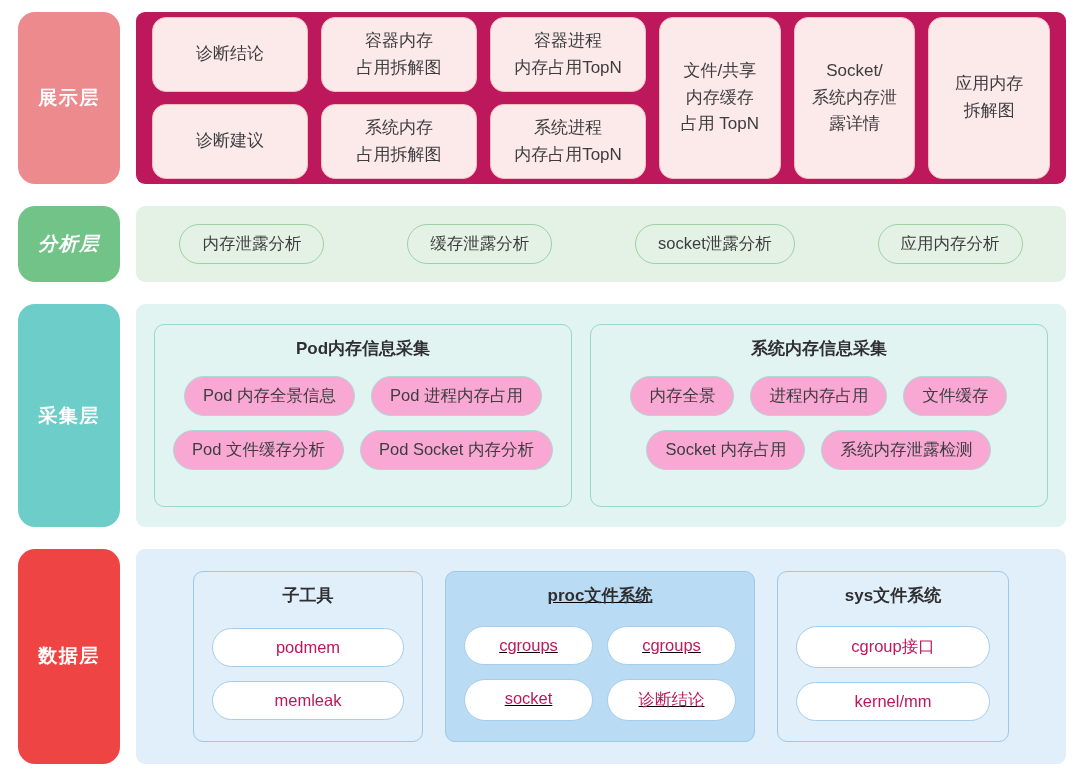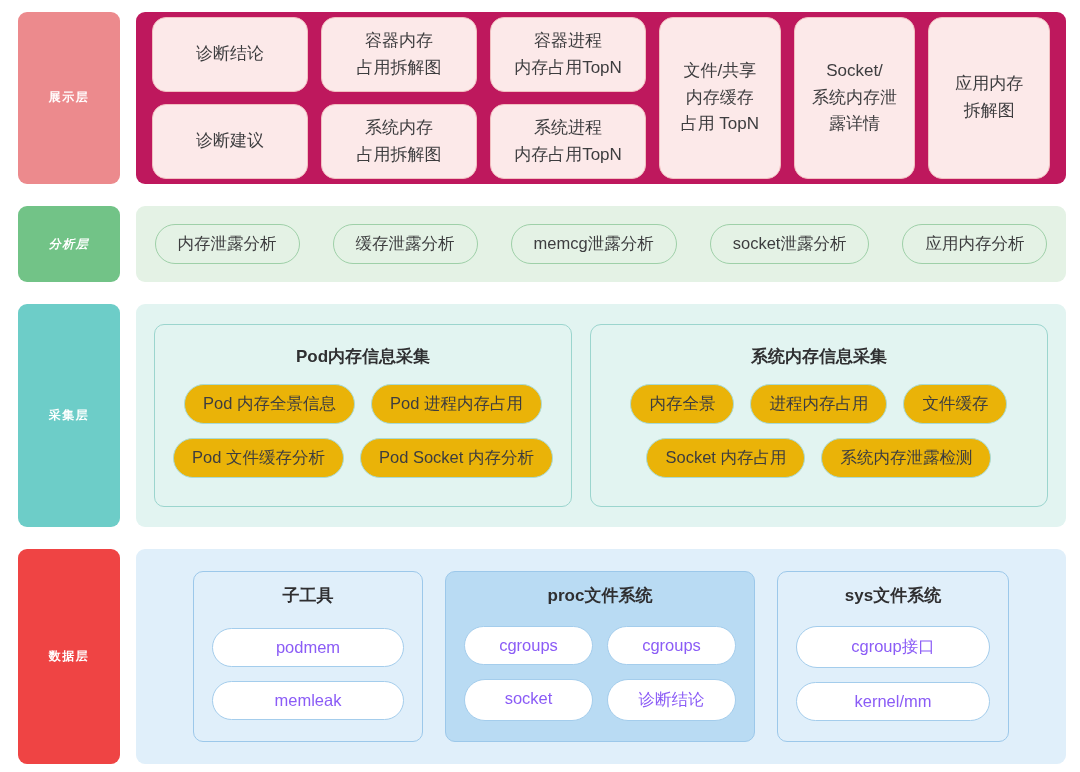"展示层" .layer-tab { border-radius: 9px -> 17px; font-size: 12px -> 19px }
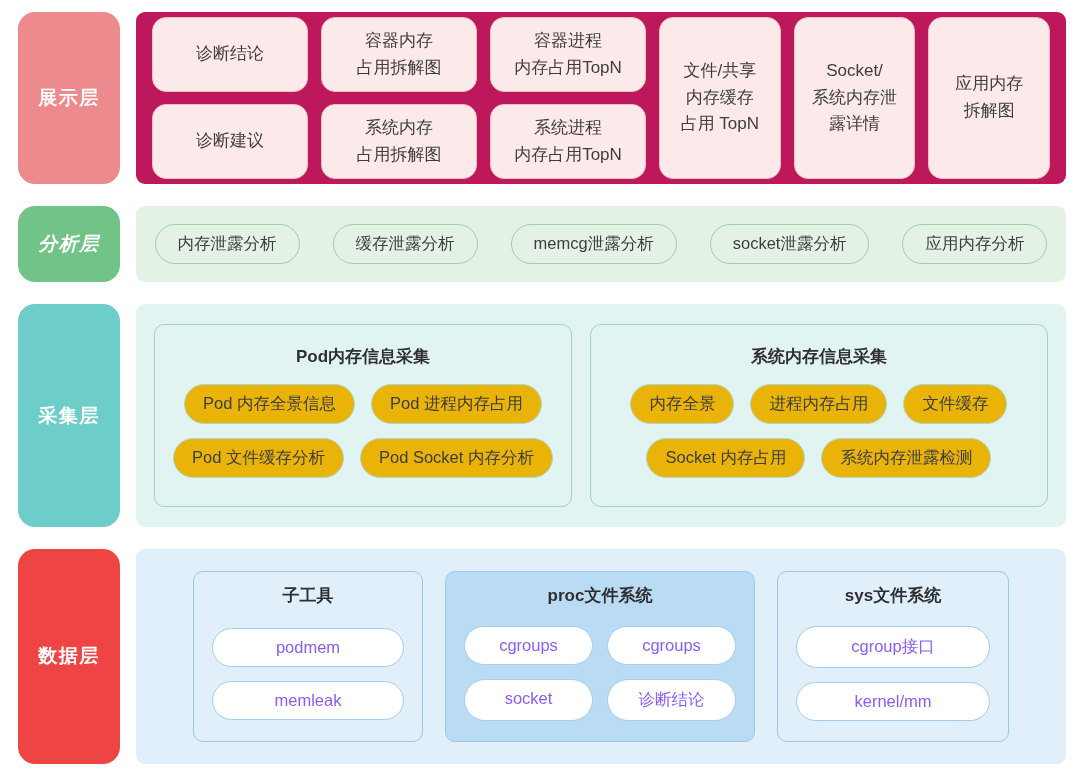"memcg泄露分析" div.ana-pill { html: <div>memcg泄露分析</div> -> none }
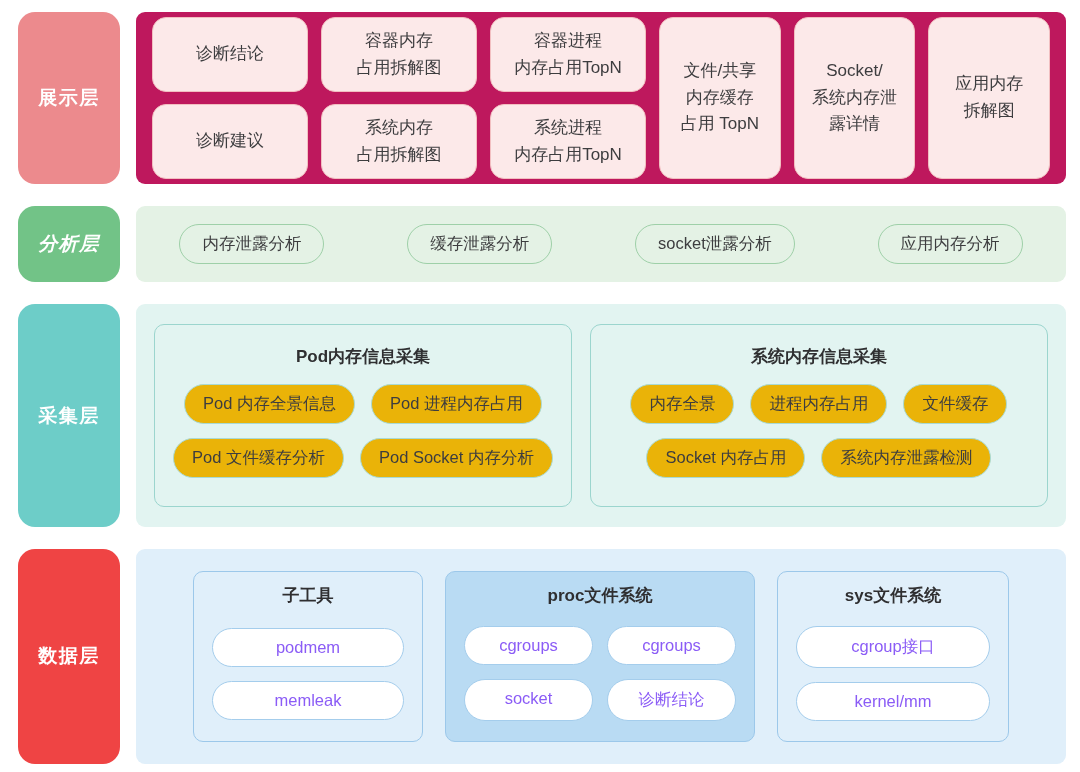"Pod内存信息采集" .collect-group { padding: 20px 18px 16px -> 12px 18px 16px }
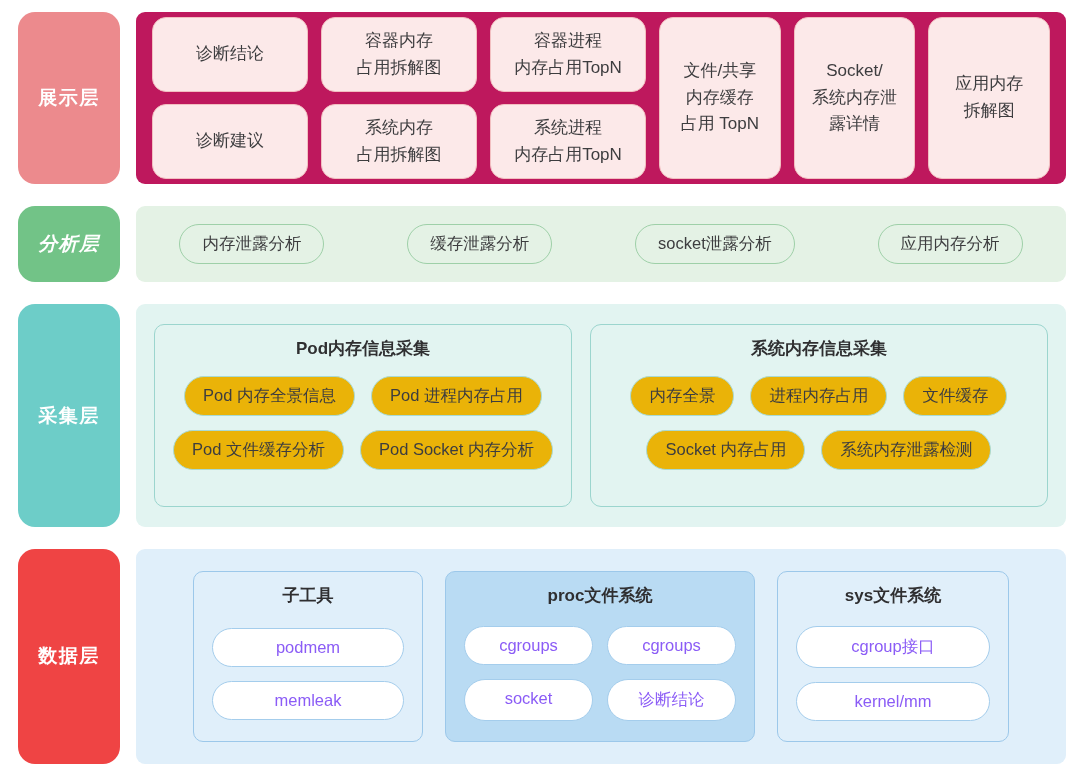"Pod 内存全景信息" .chip { background: #eab308 -> #f9a8d4 }
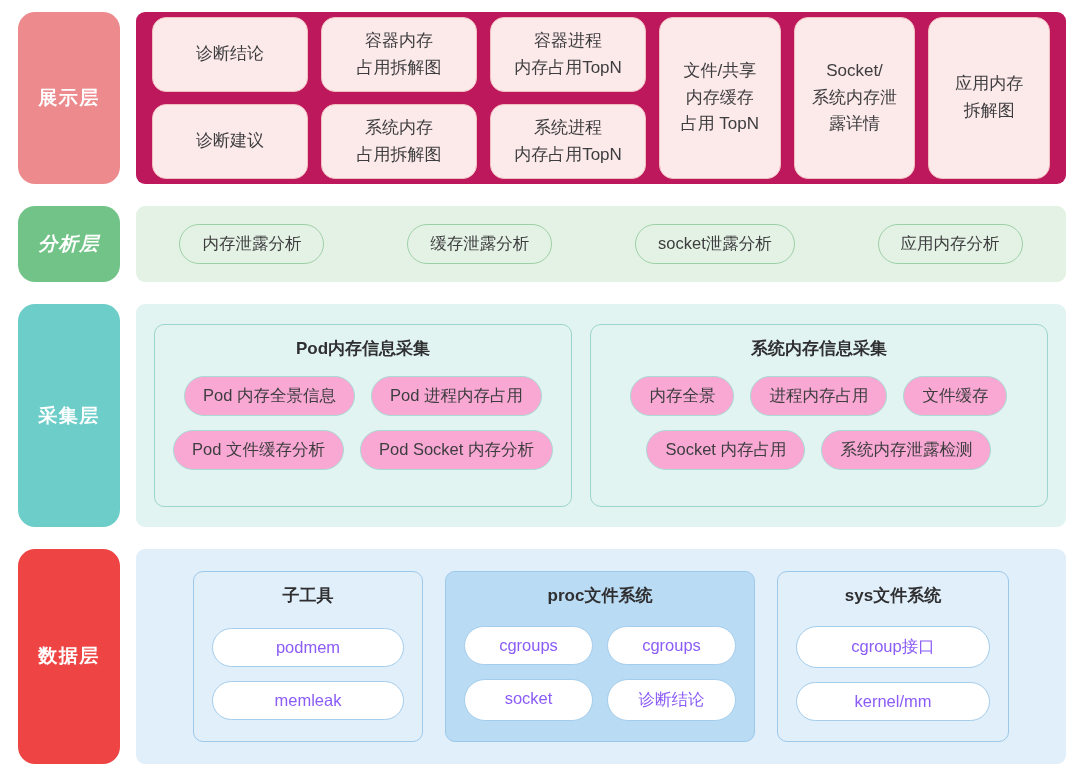"proc文件系统" .data-group.g-proc { text-decoration: none -> underline }
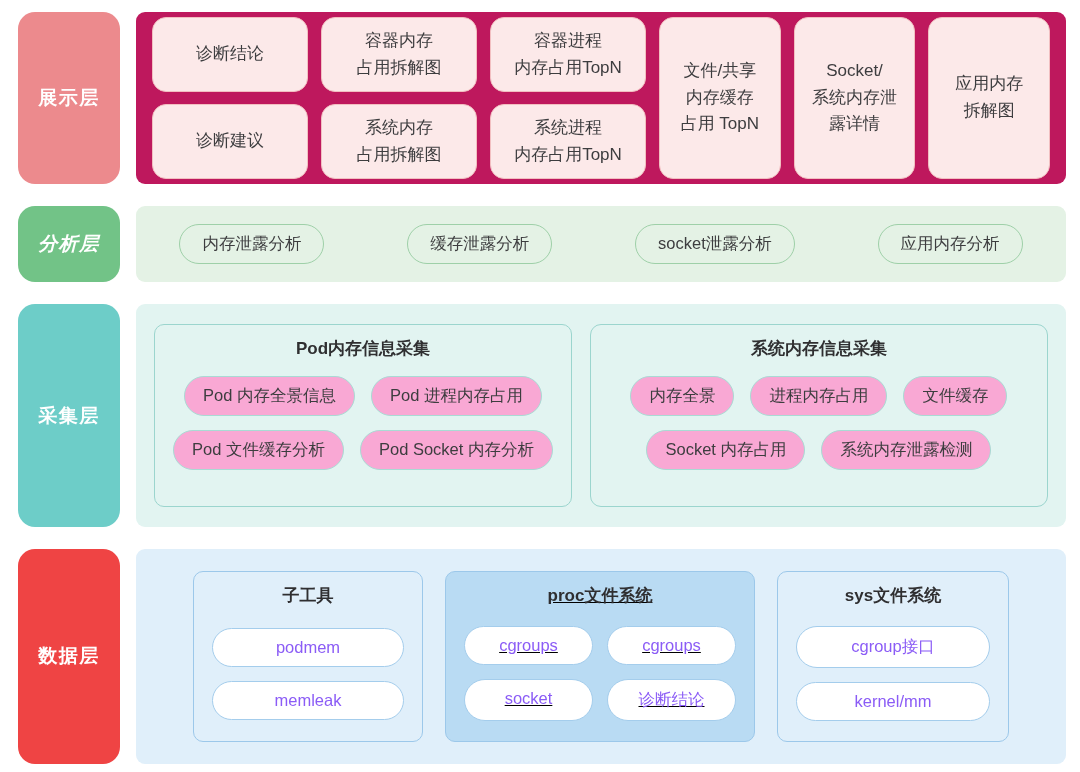"podmem" .data-chip { color: #8b5cf6 -> #be185d }
